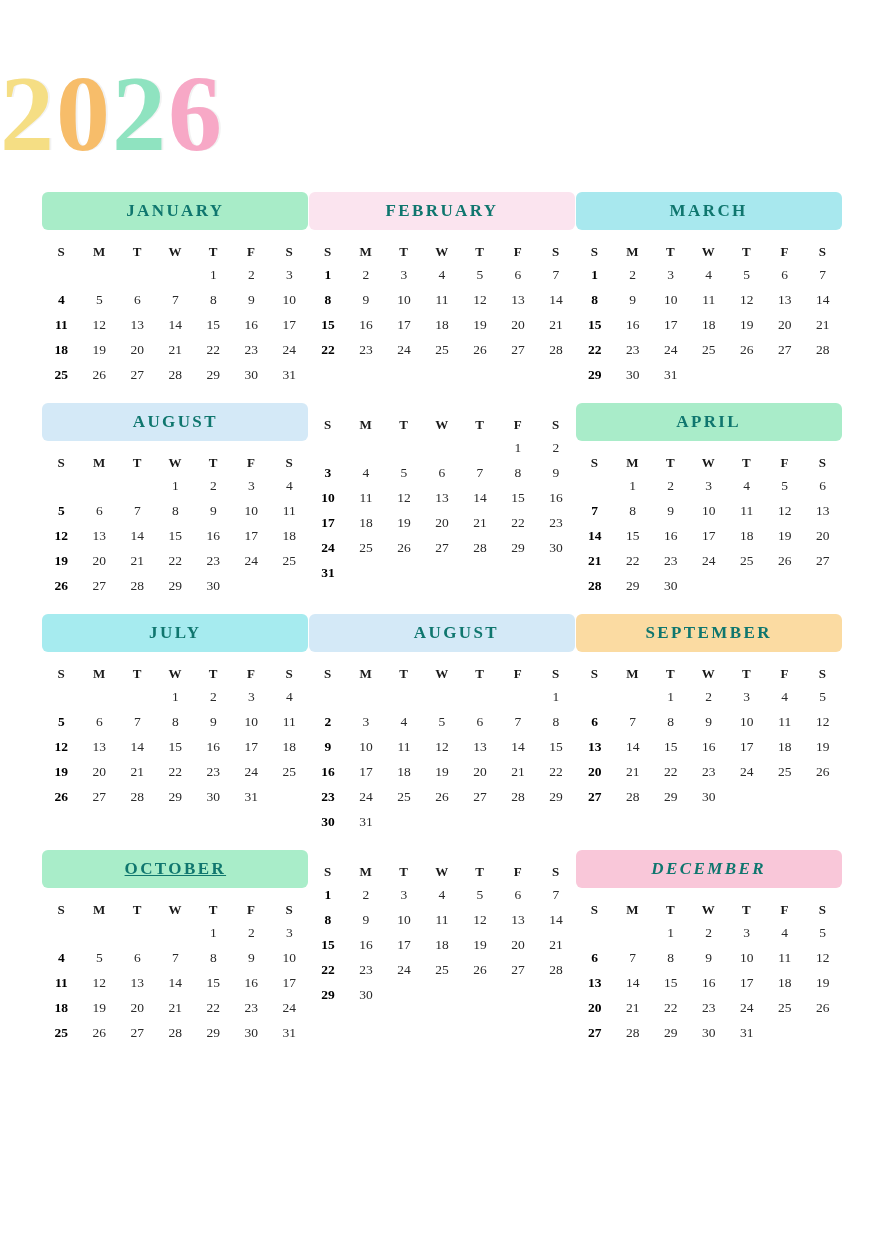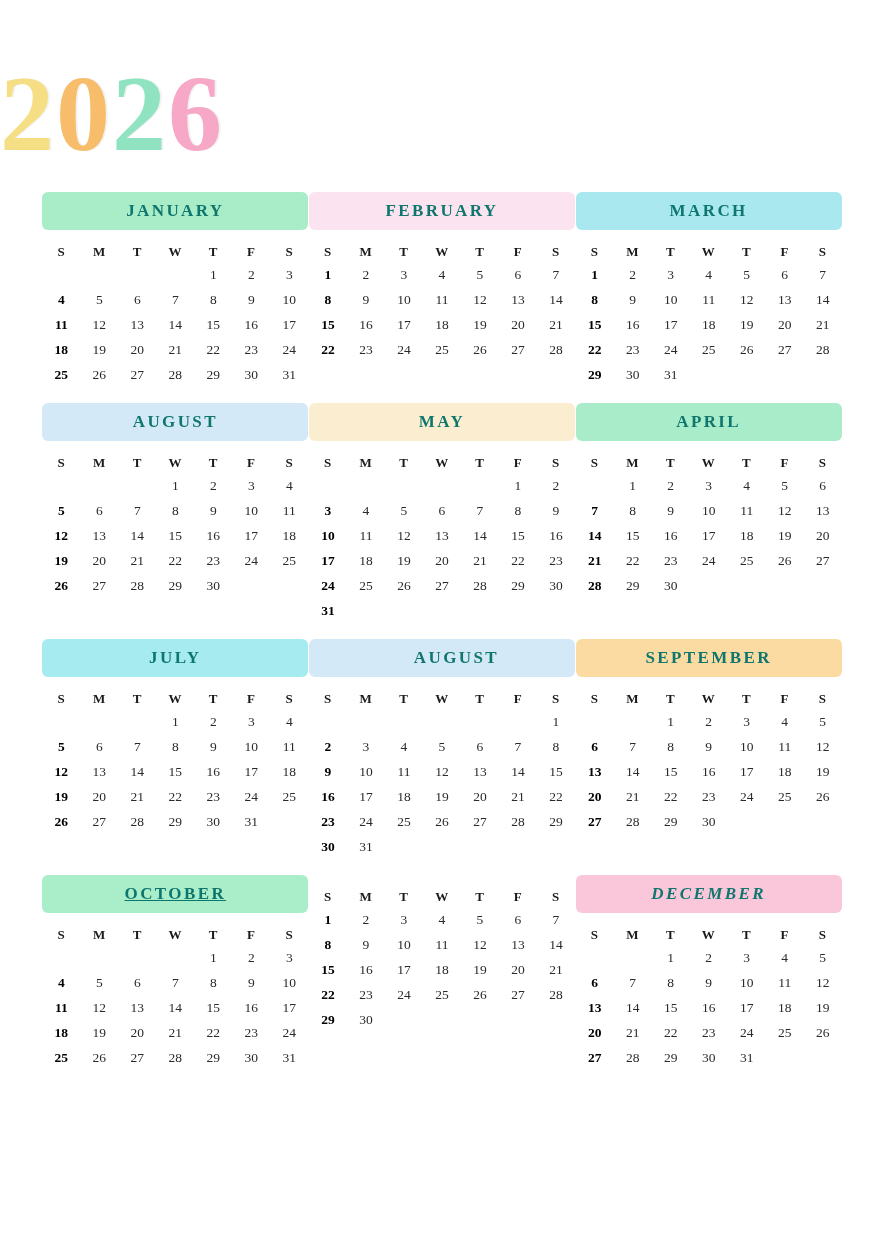"MAY" div.month-header { html: <div>MAY</div> -> none }
